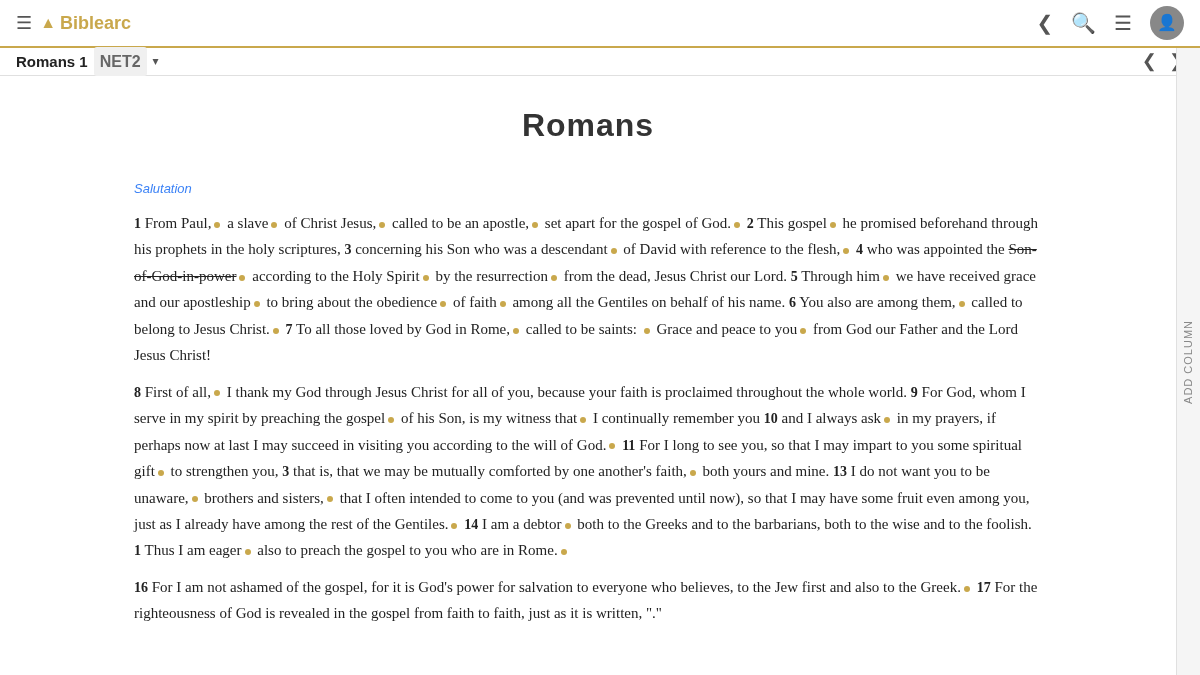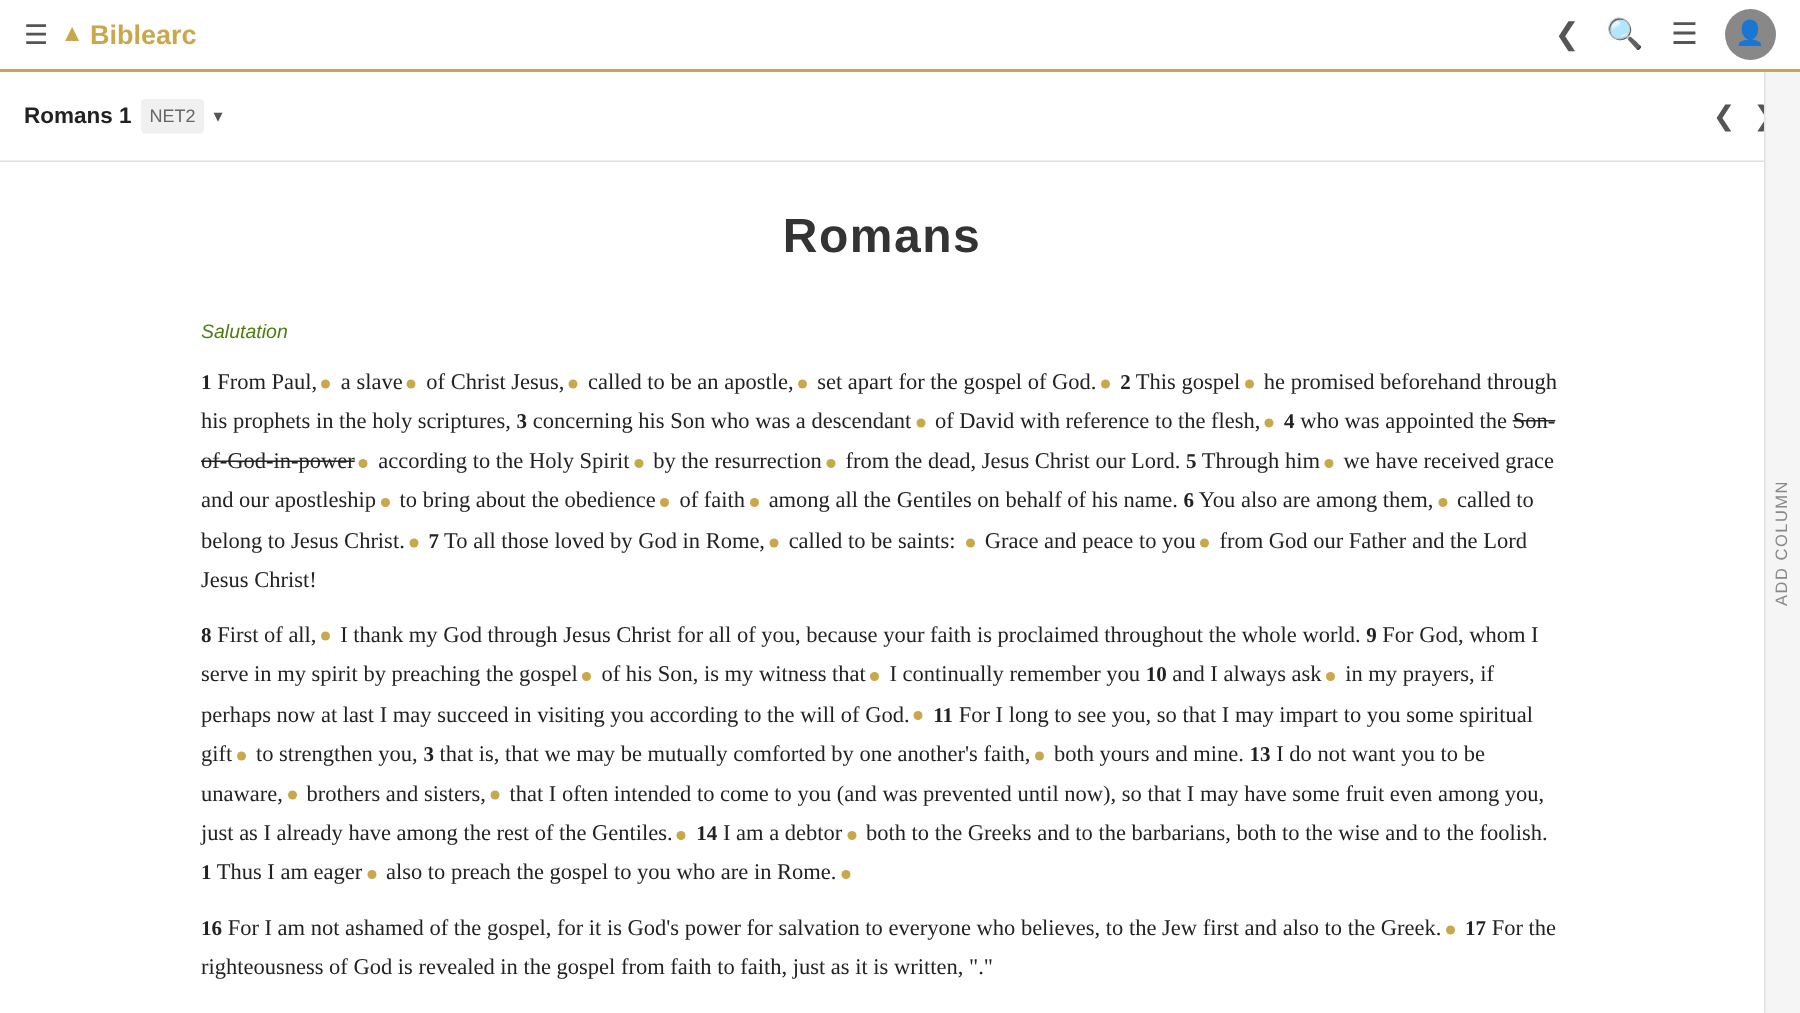"Romans 1" .sub-nav { height: 60px -> 28px }
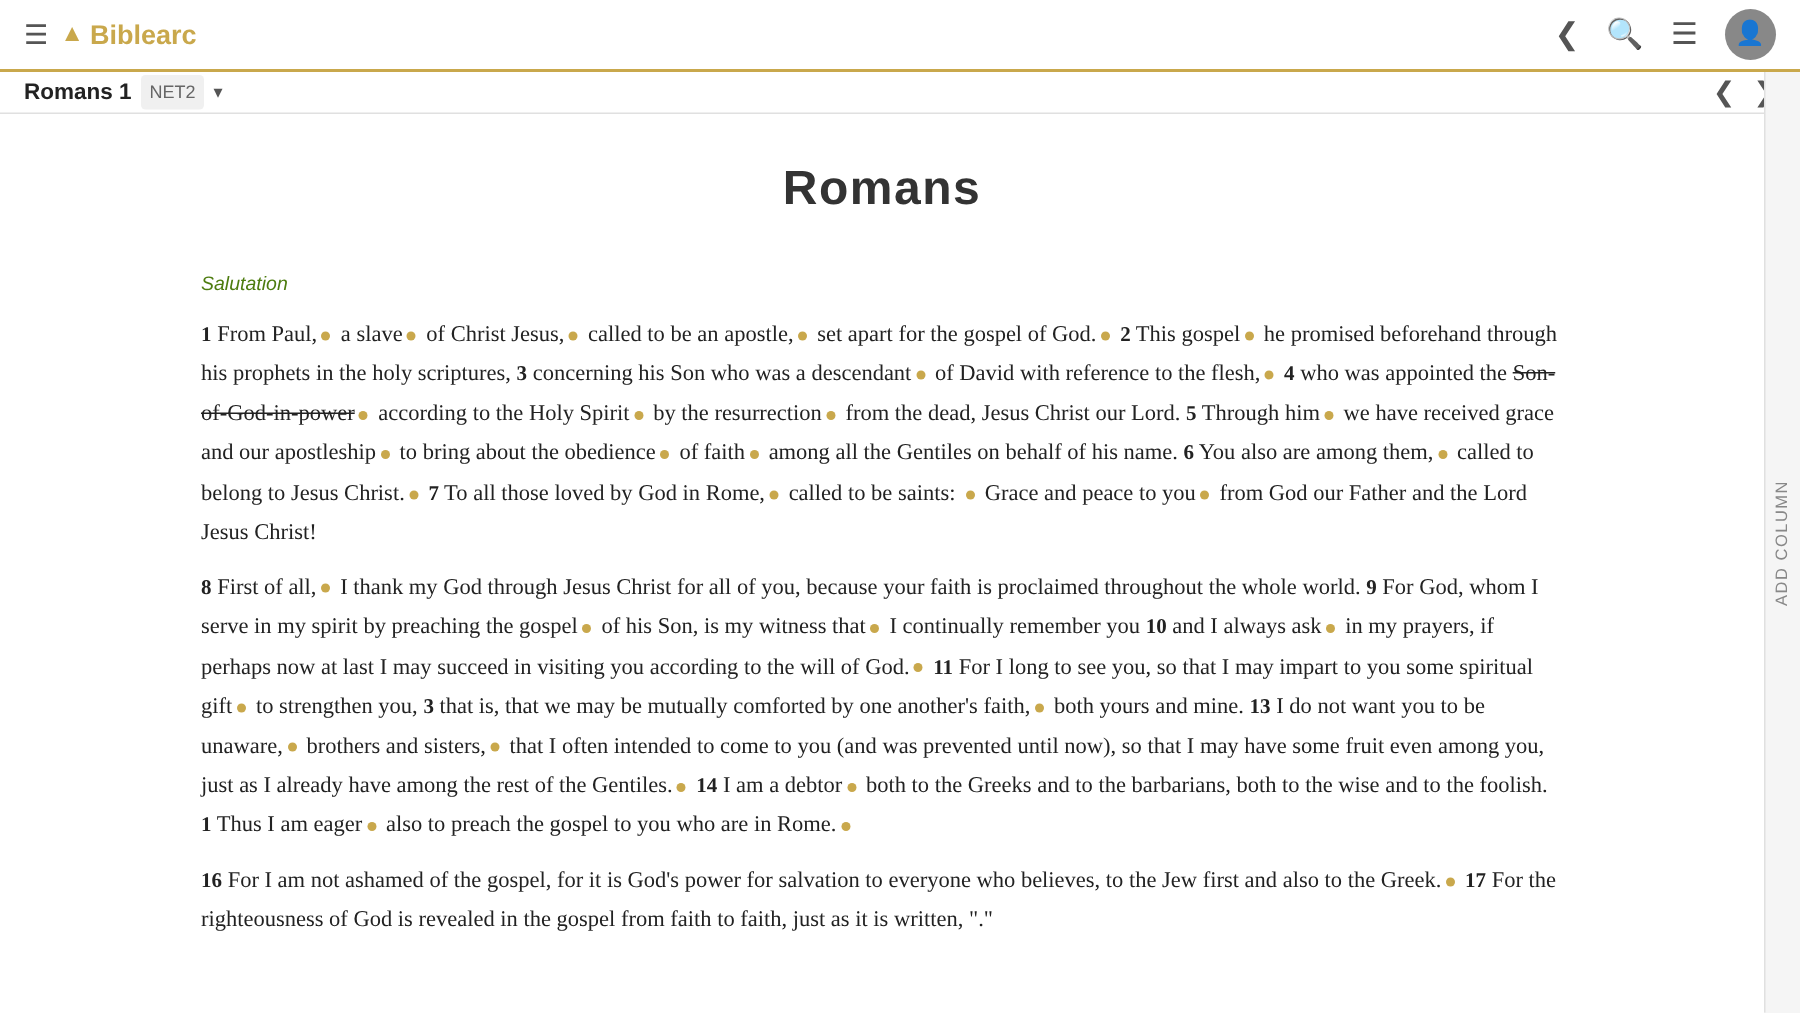"NET2" .version-badge { font-size: 12px -> 16px; font-weight: none -> bold }
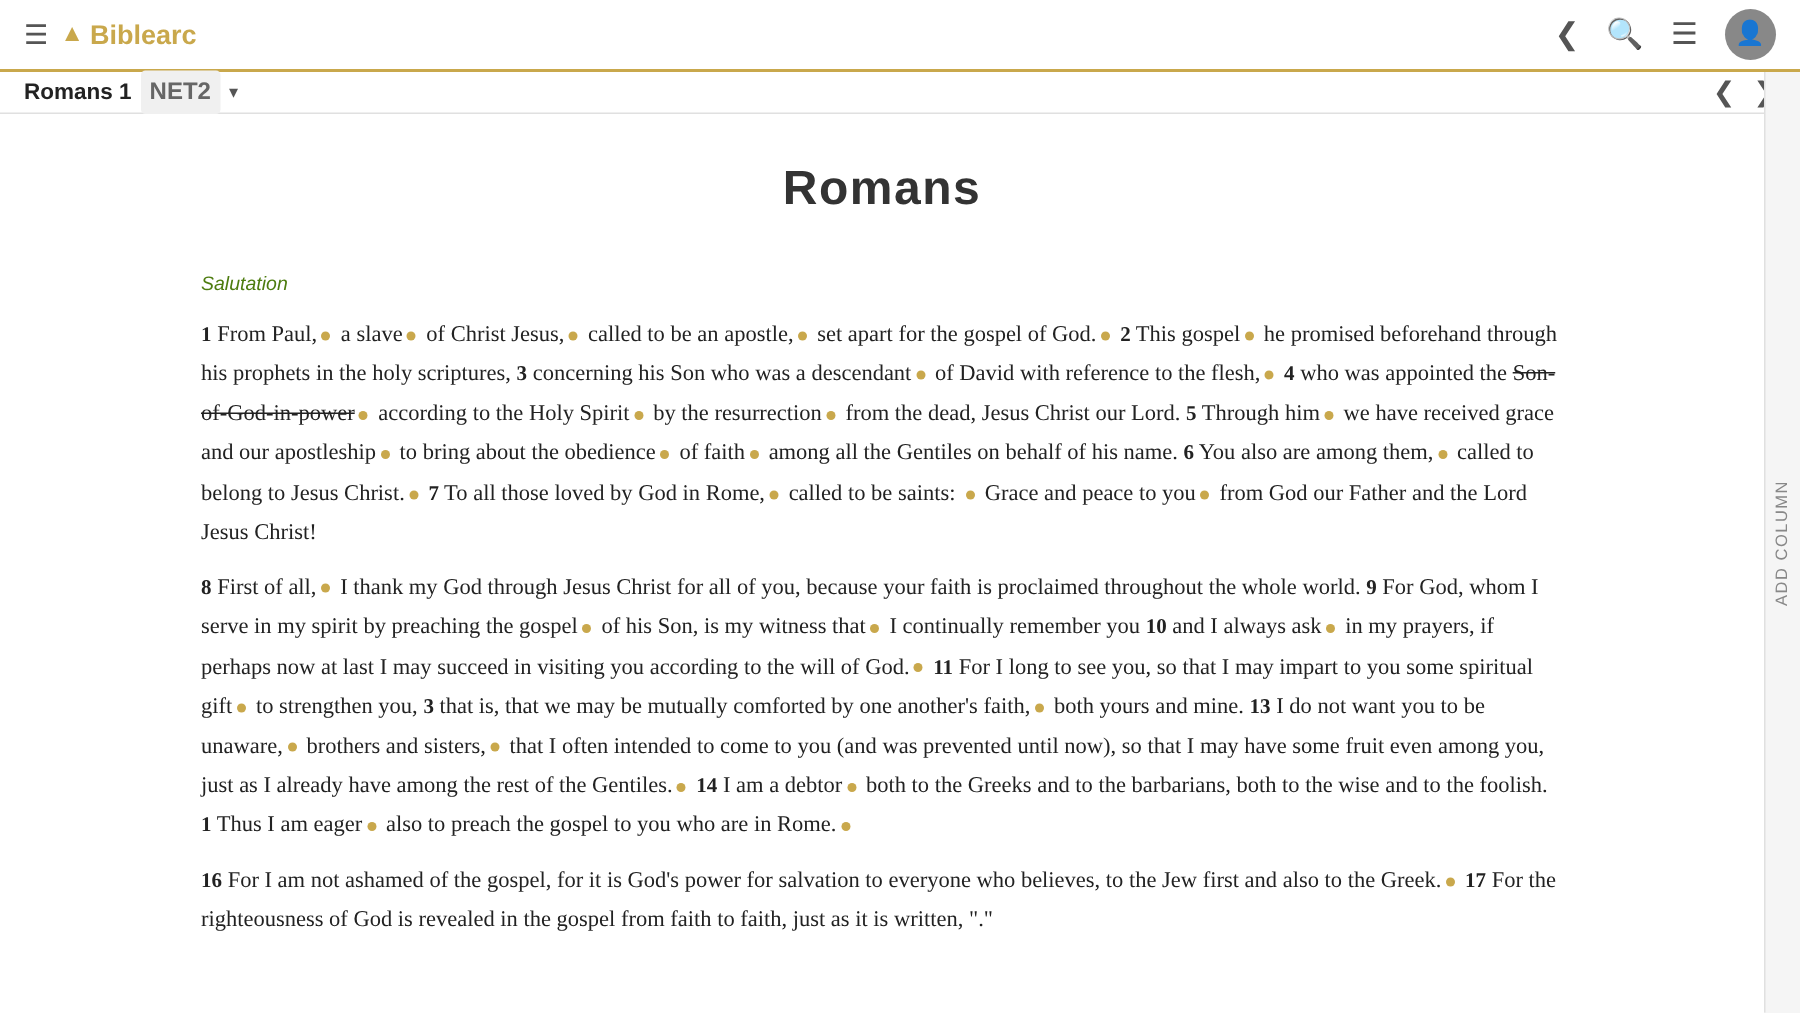"Salutation" .section-heading { color: #4d7c0f -> #3b82f6 }
